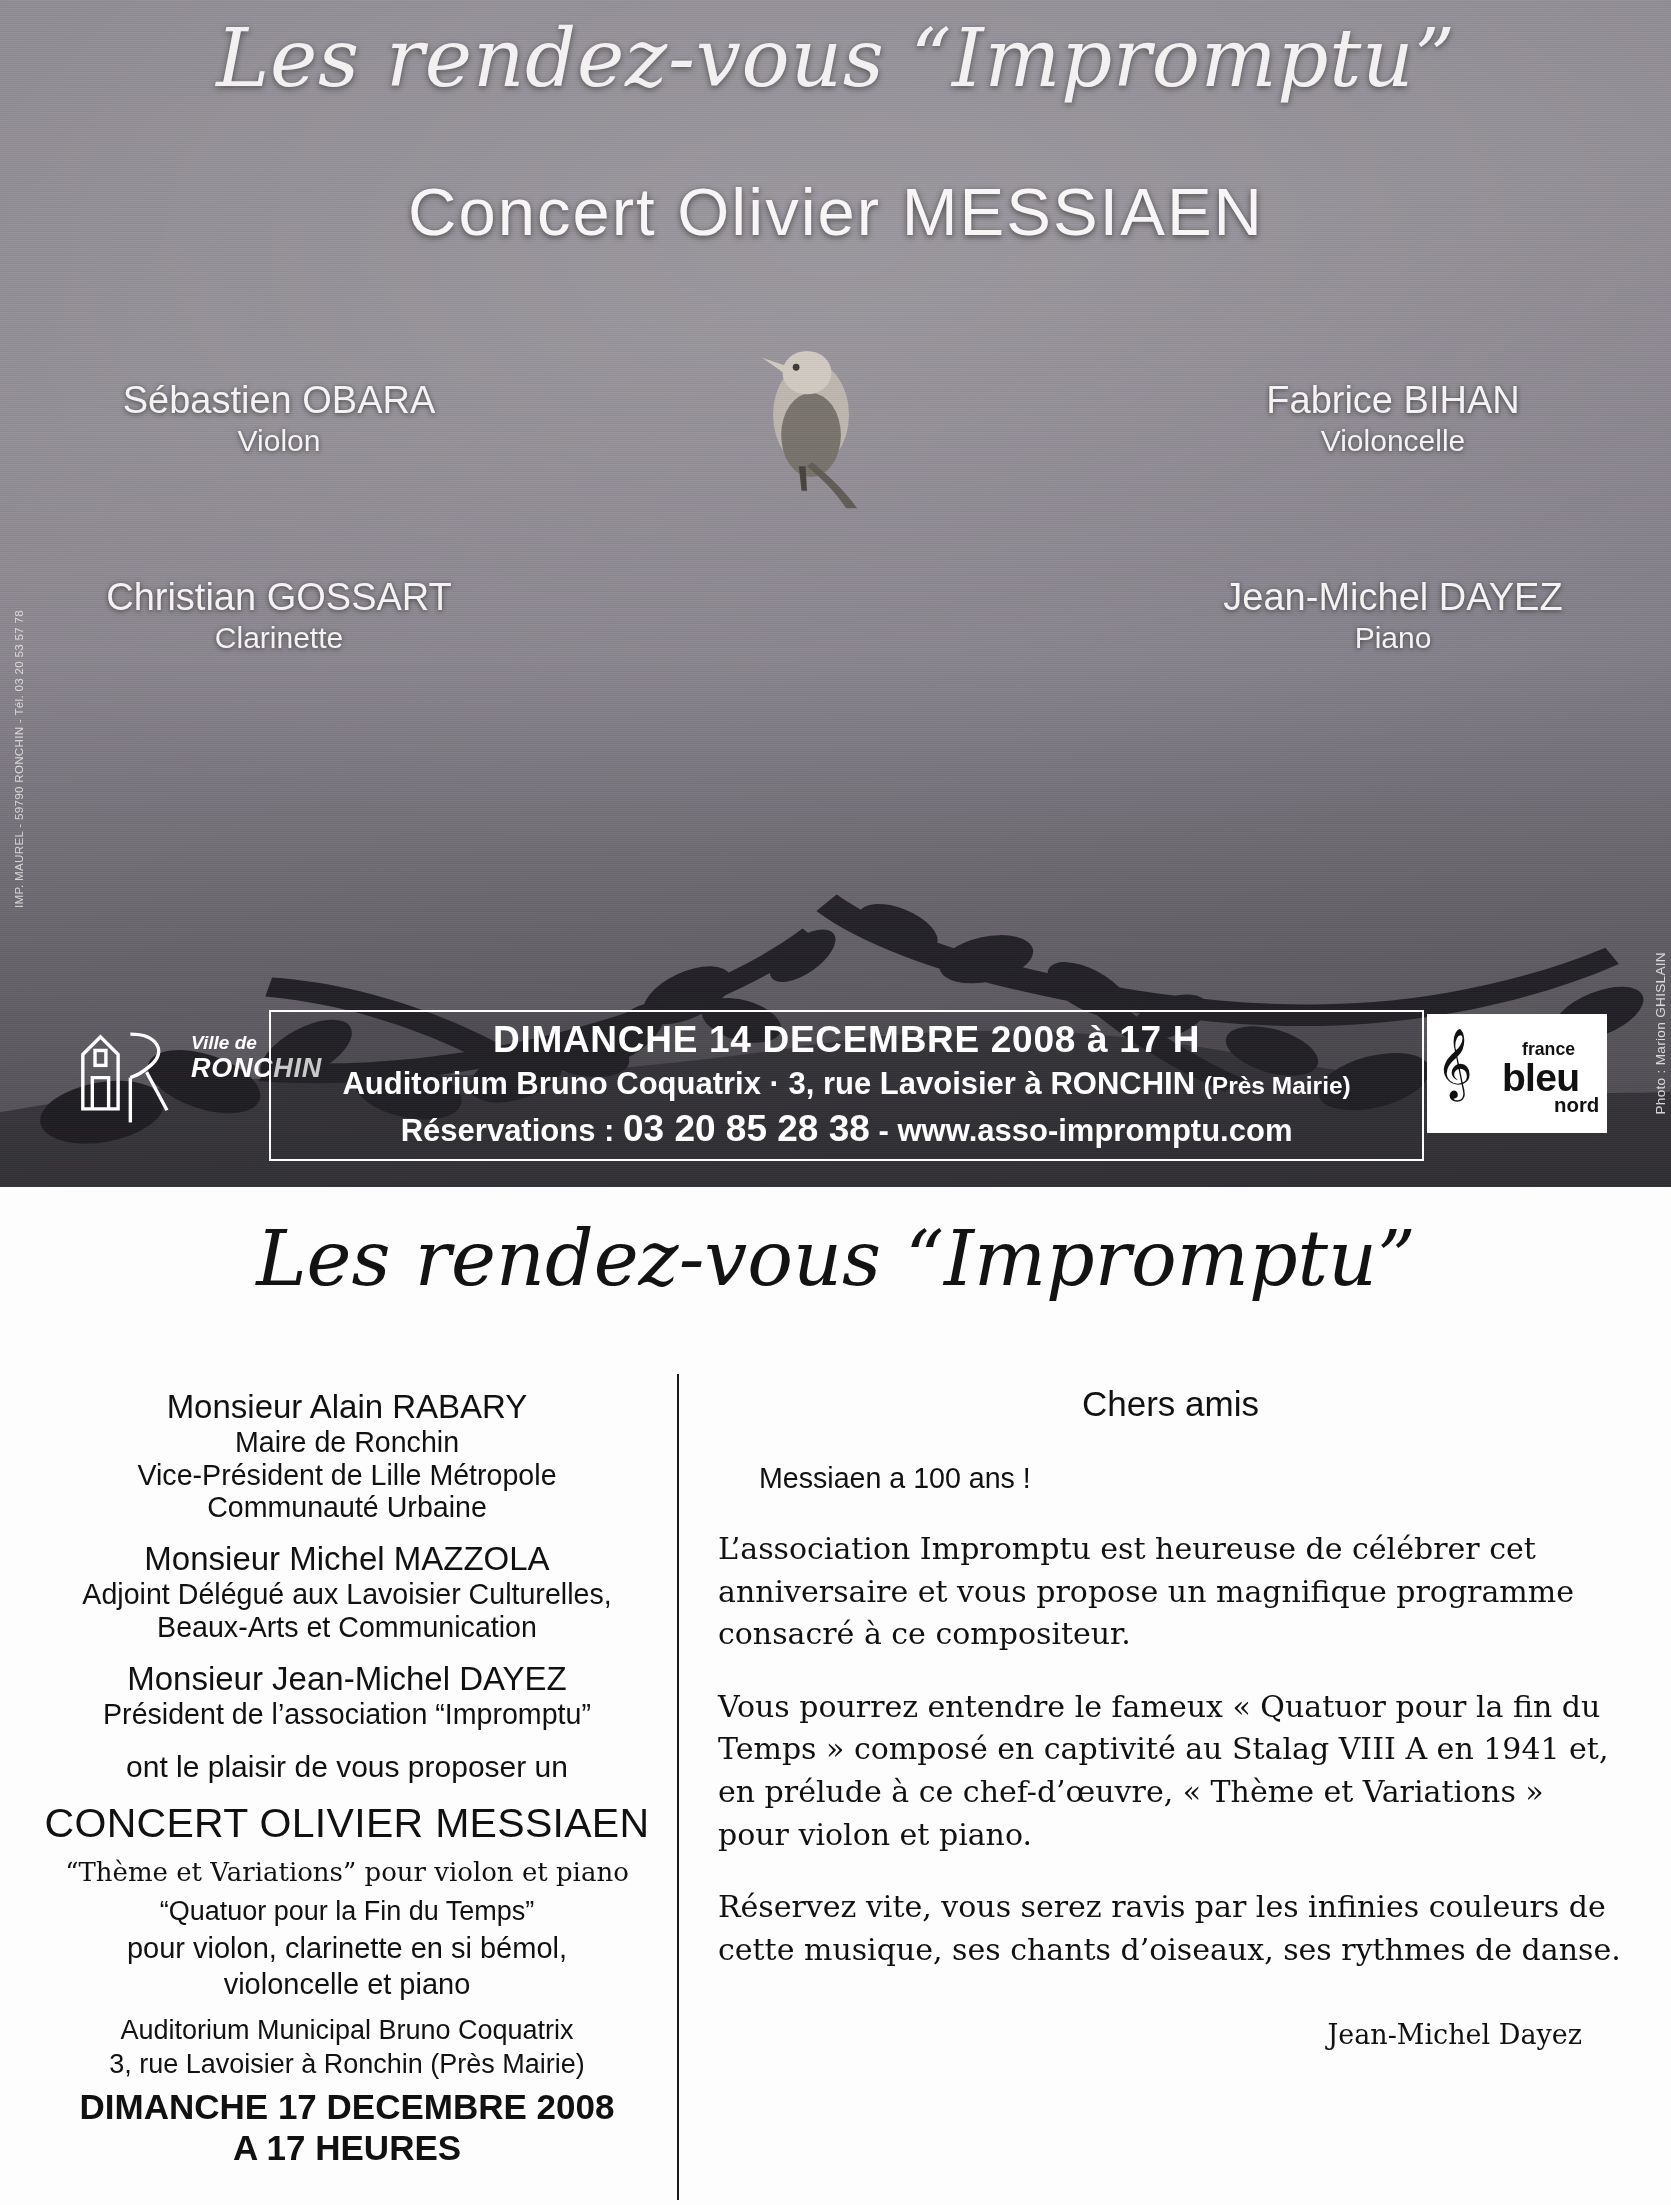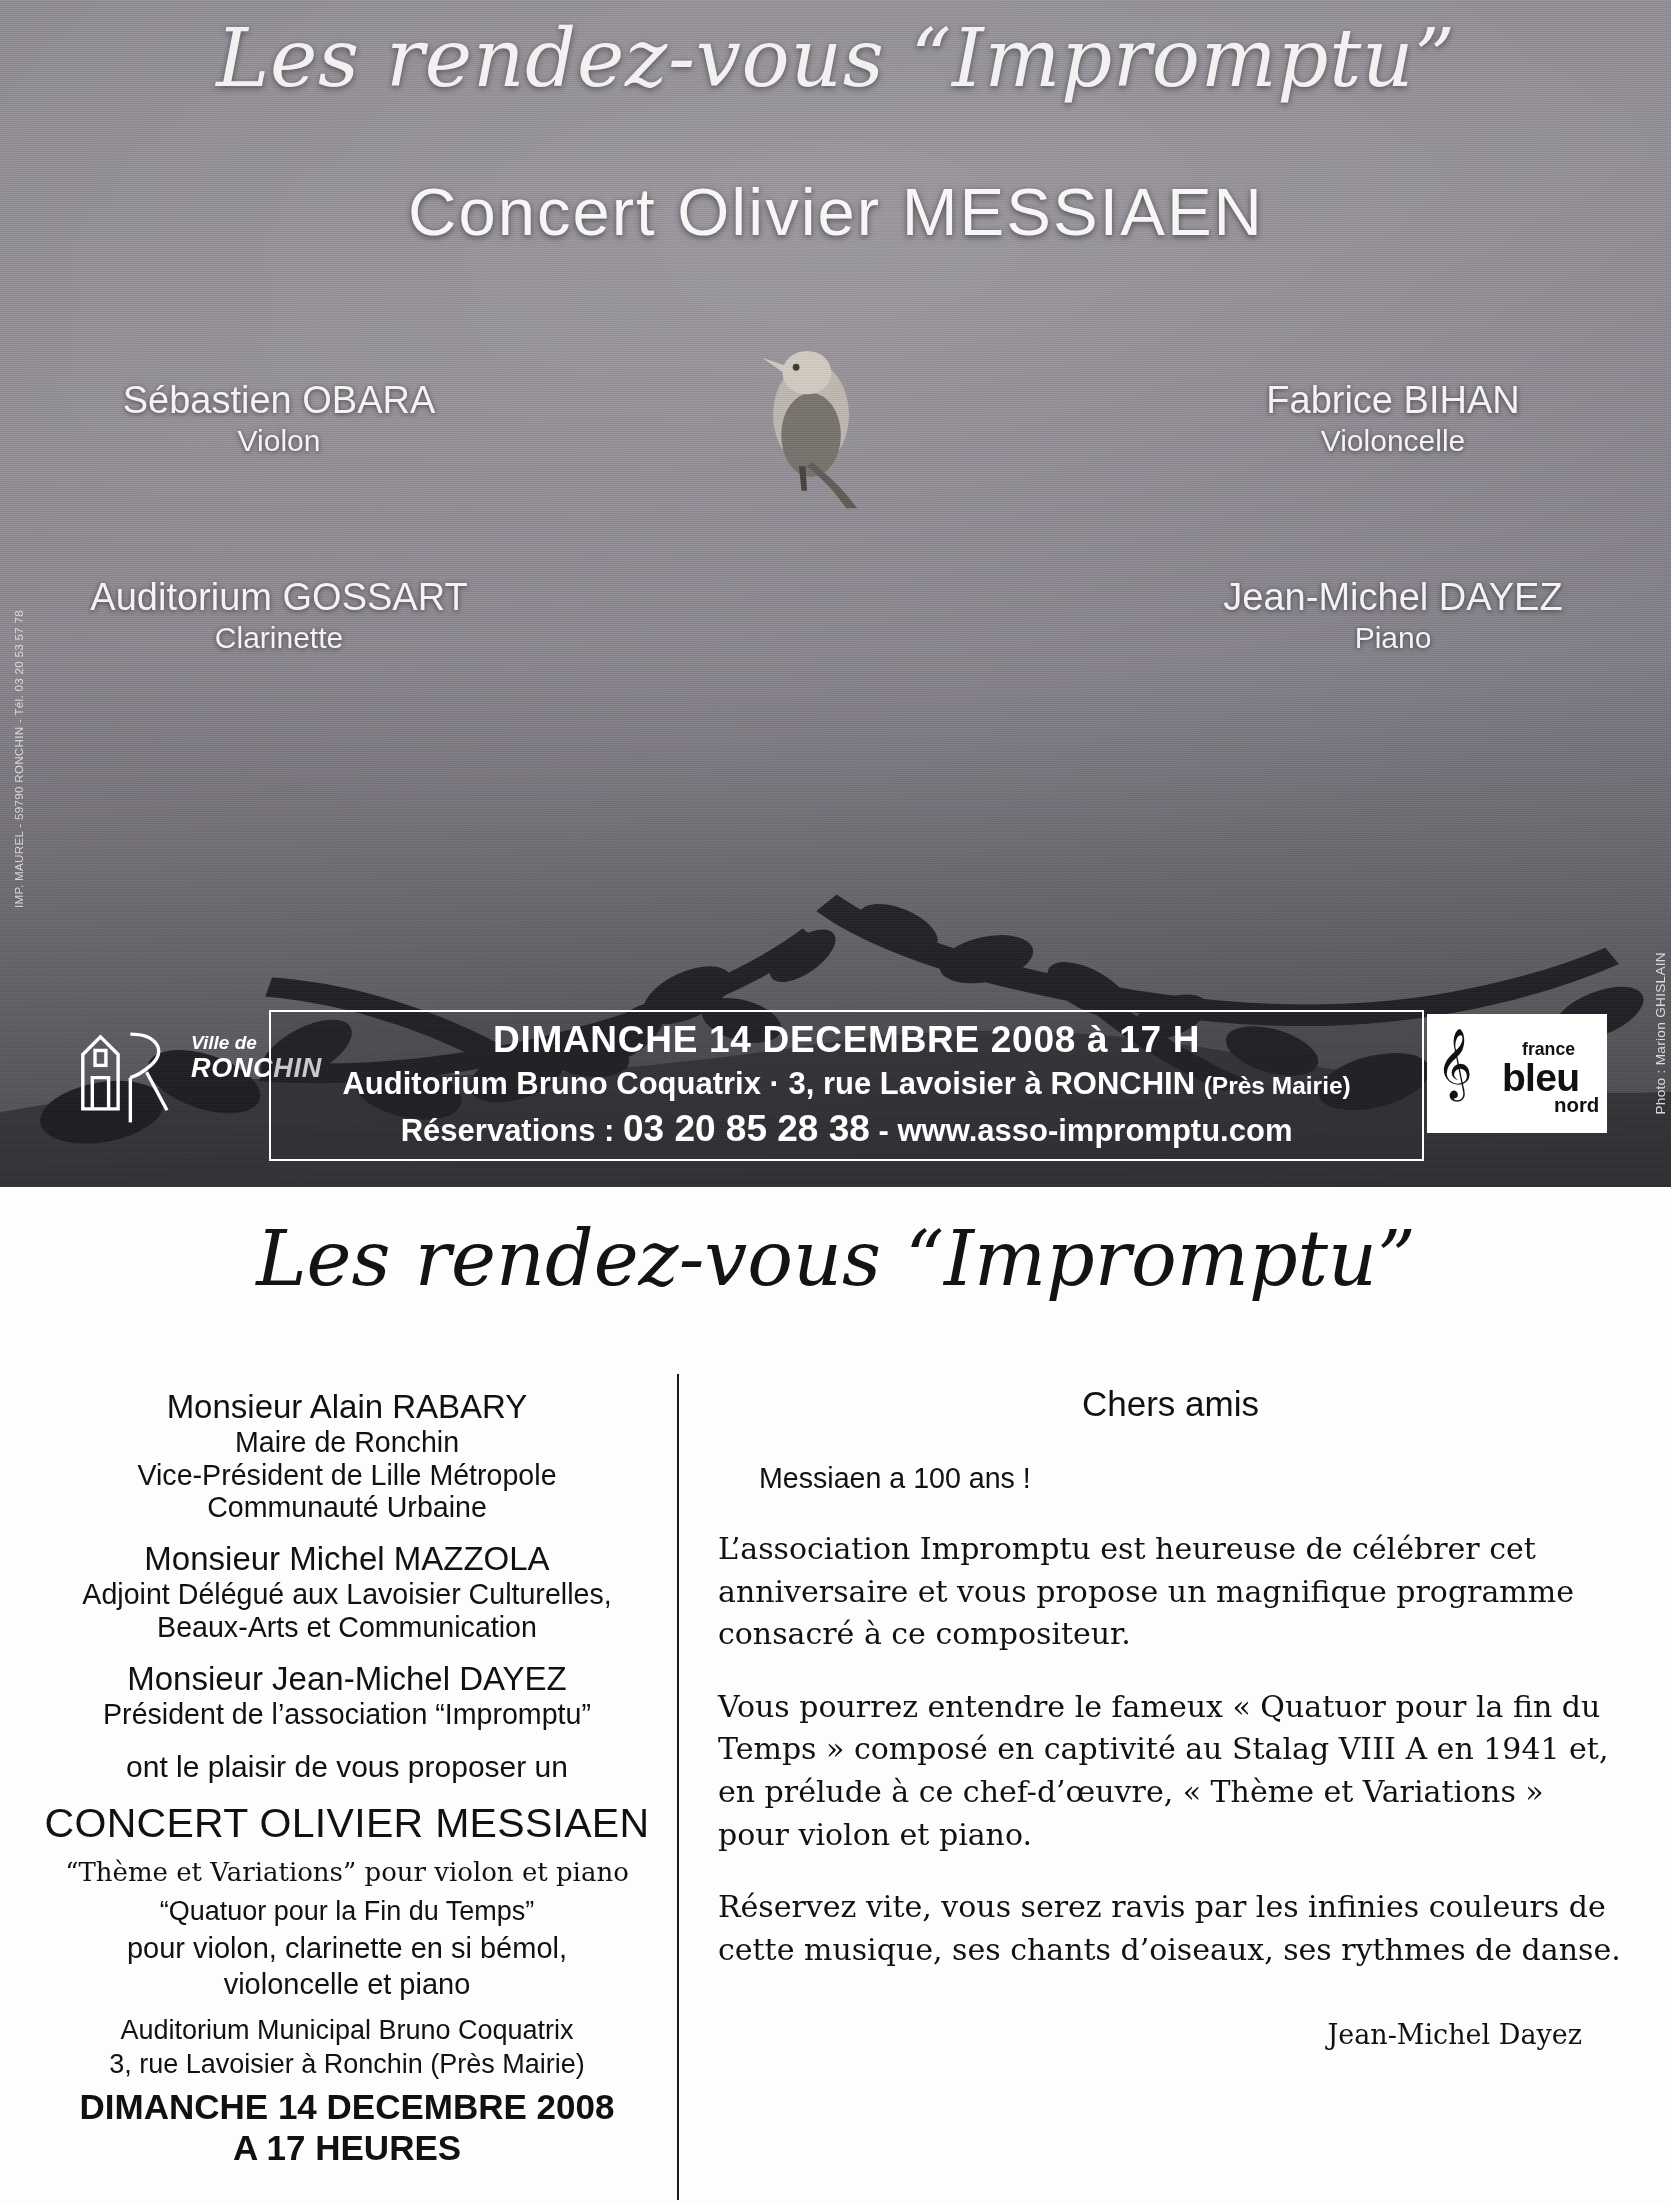"Auditorium GOSSART" div.name { text: Auditorium -> Christian }
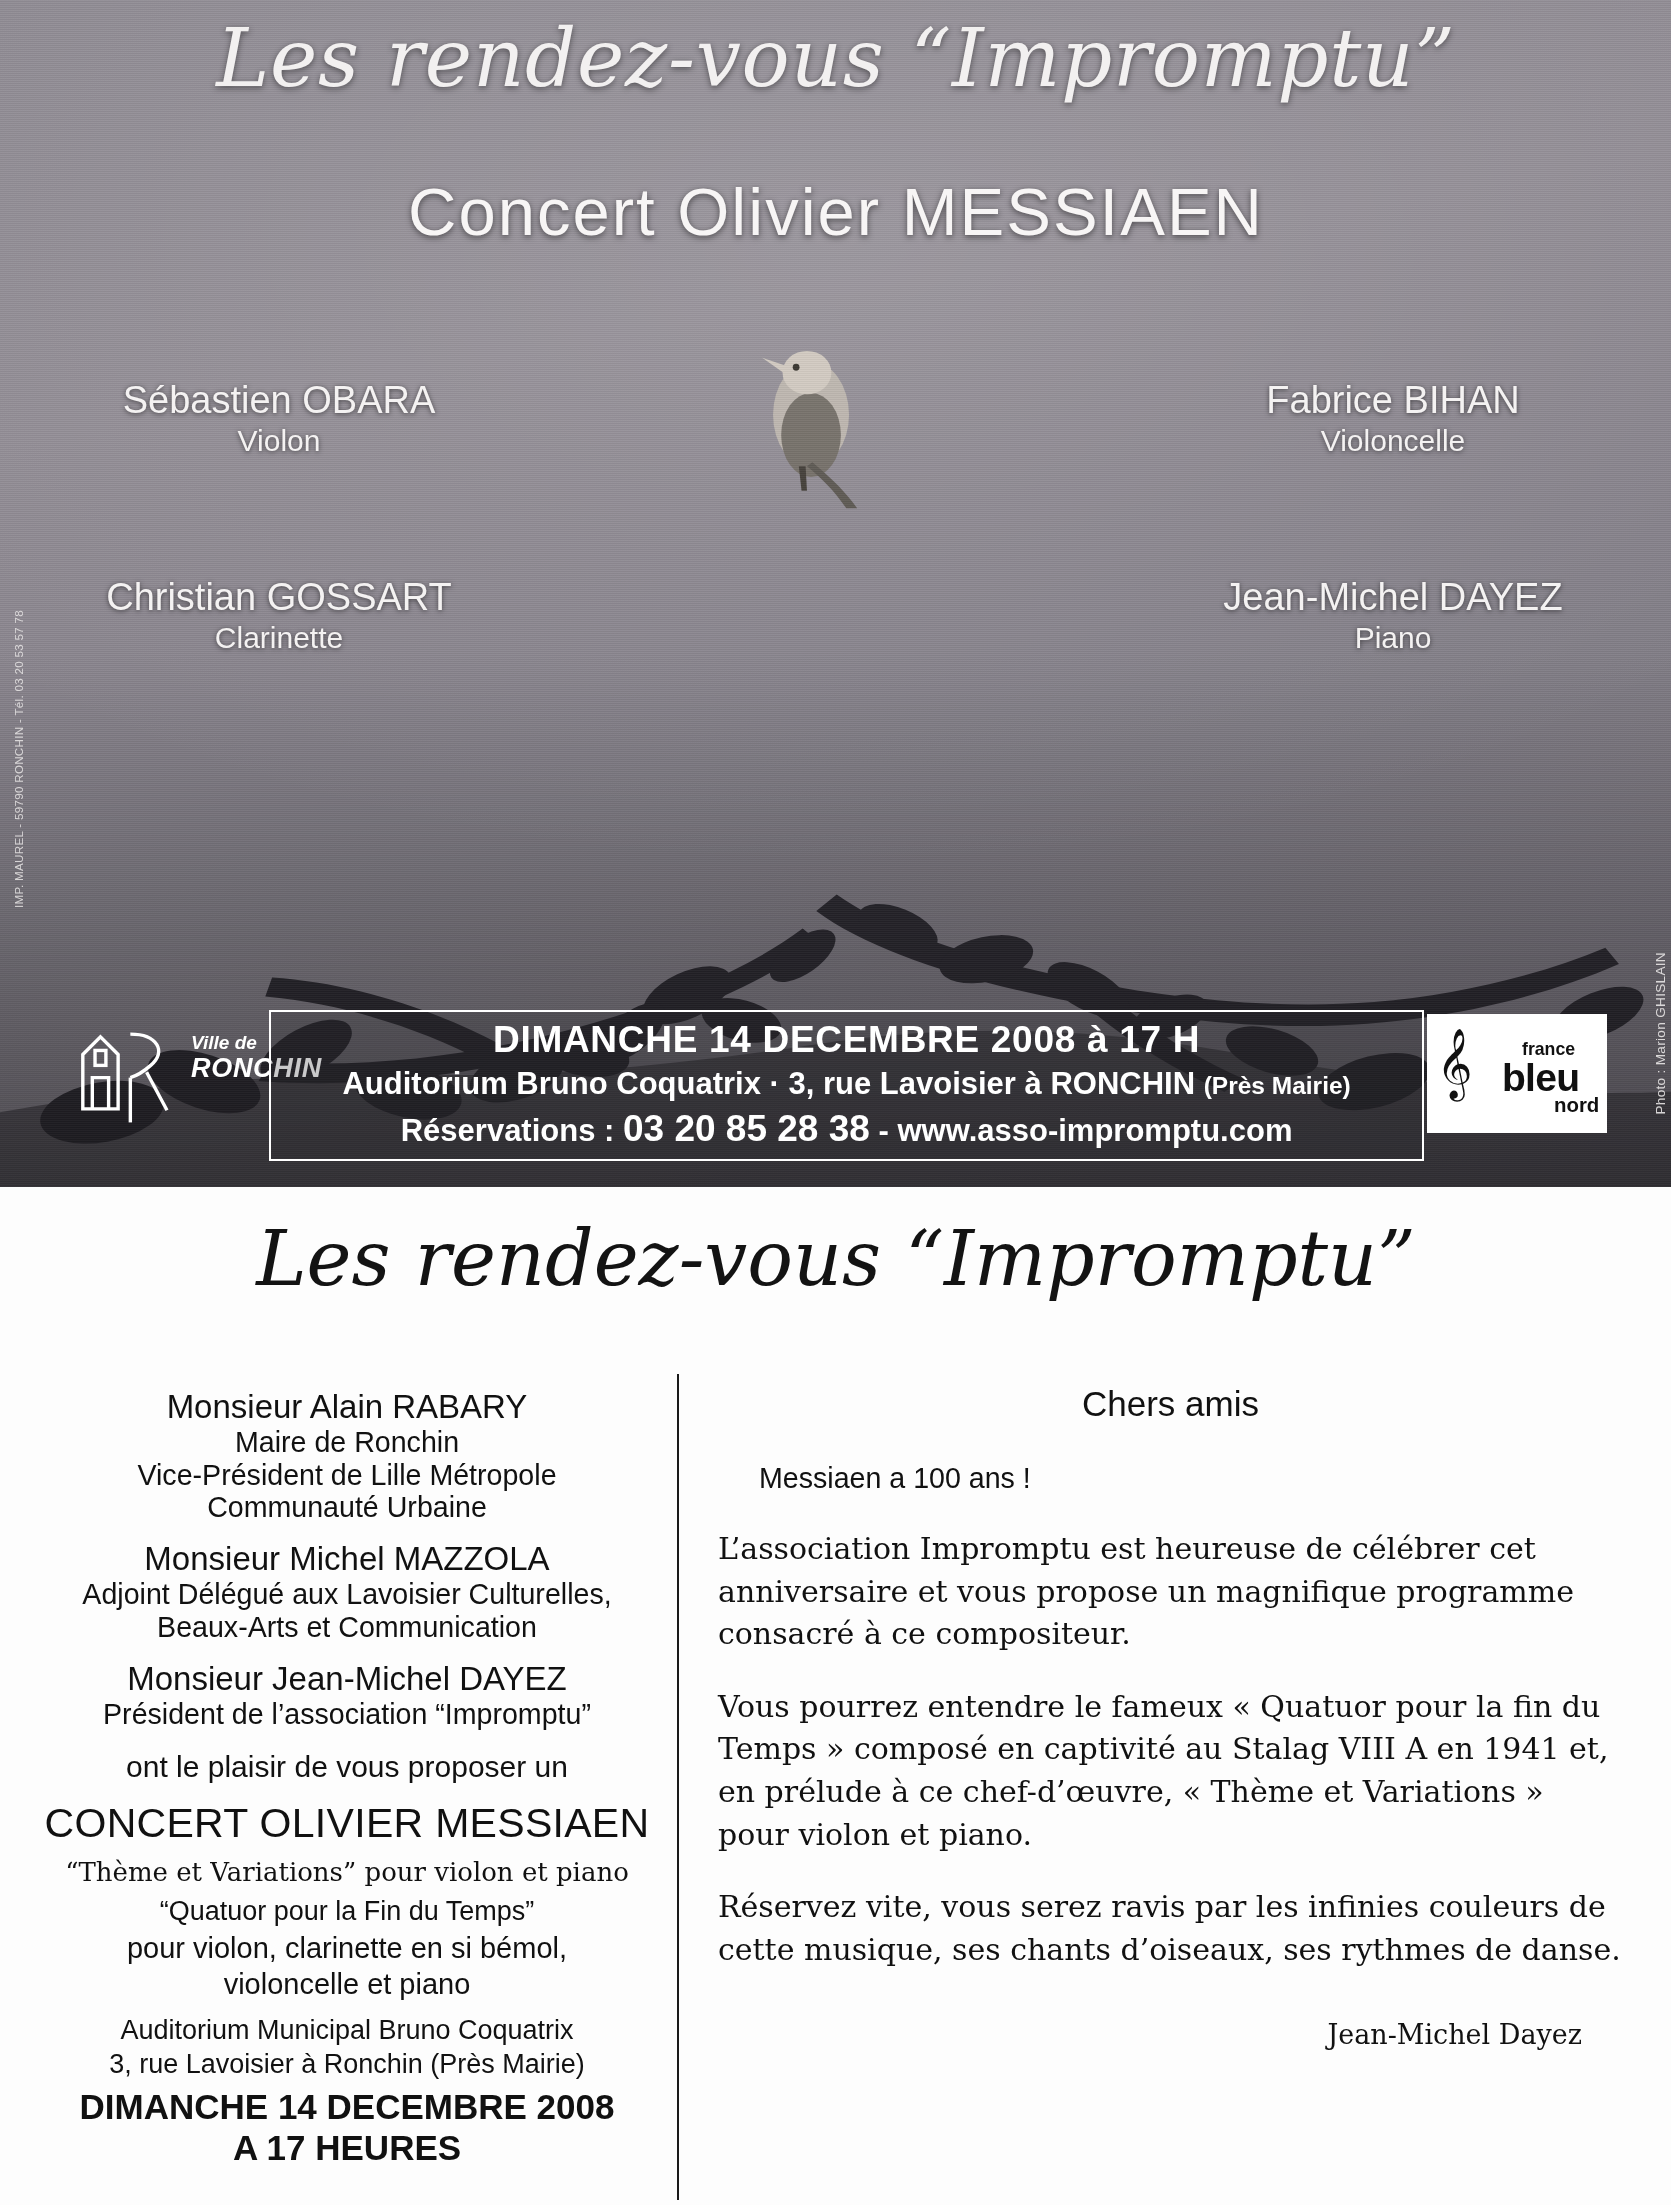"DIMANCHE 14 DECEMBRE 2008" span { text: 14 -> 17 }
